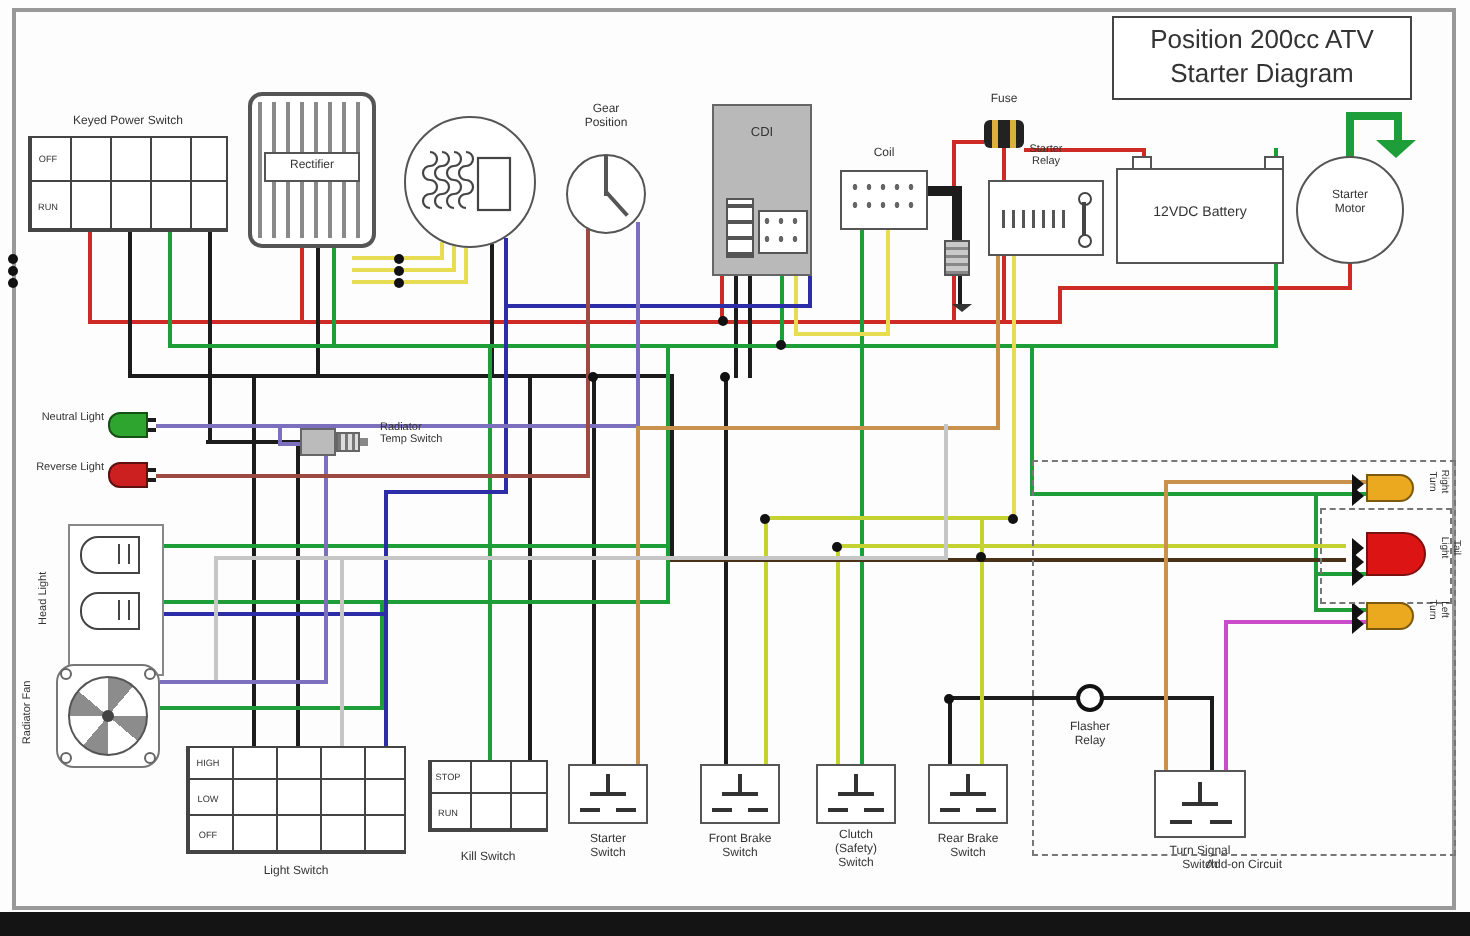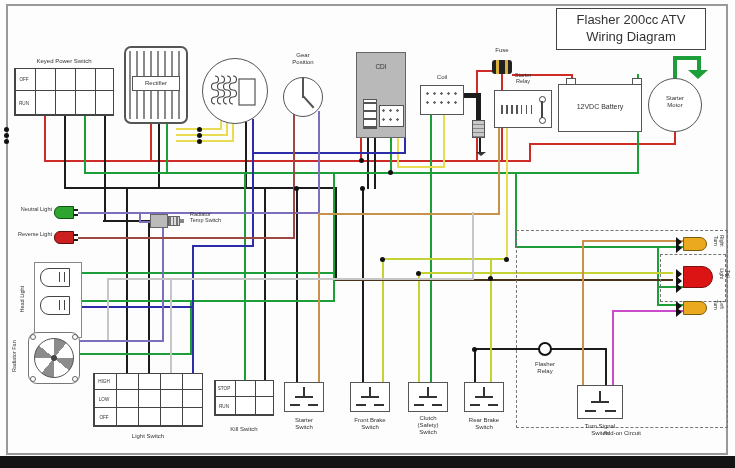"Flasher 200cc ATV" div { text: Flasher -> Position }
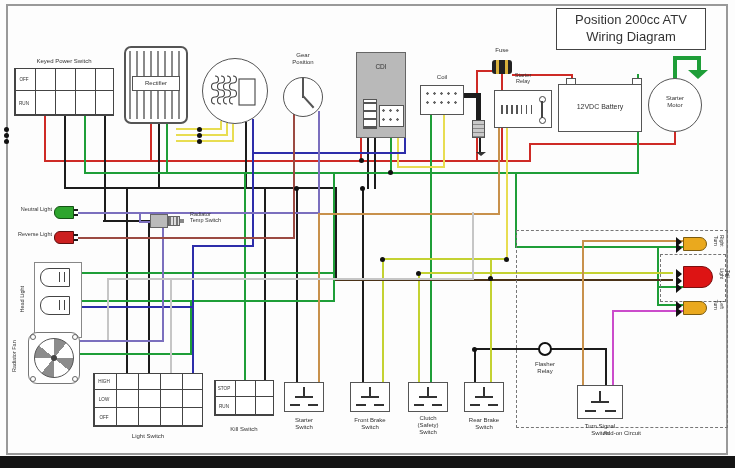"Wiring Diagram" div { text: Wiring -> Starter }
